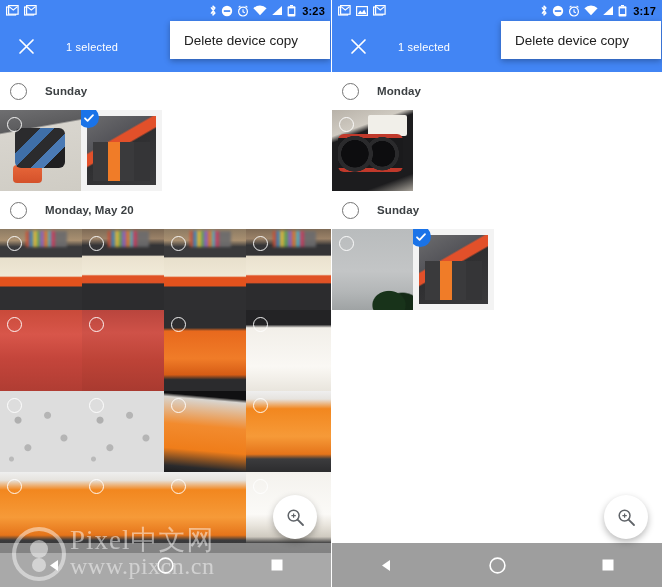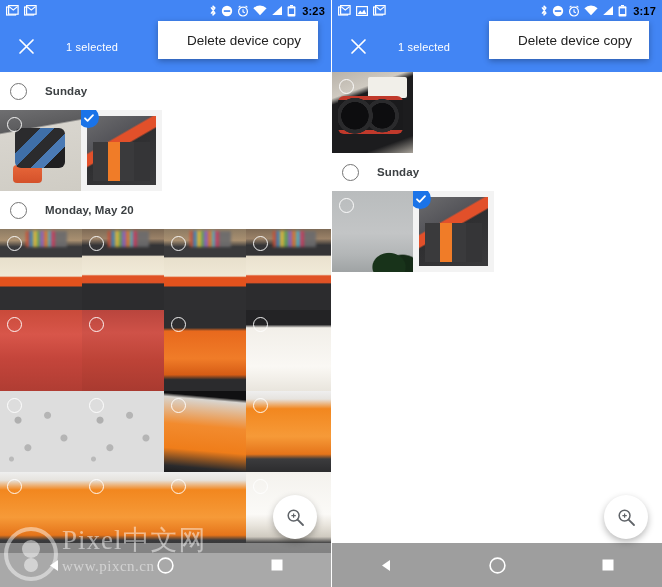"Delete device copy" .menu { padding-left: 15px -> none; right: 13px -> 1px }
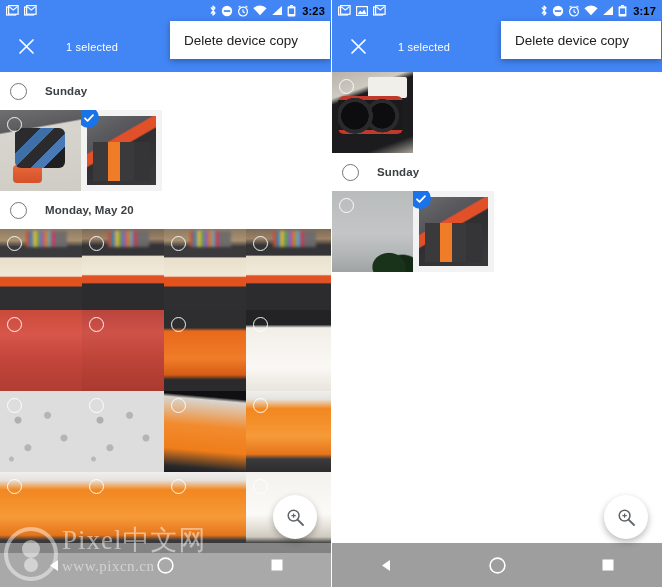"Monday" div.day-header { html: none -> <div> <div></div> <div>Monday</div> </div> }
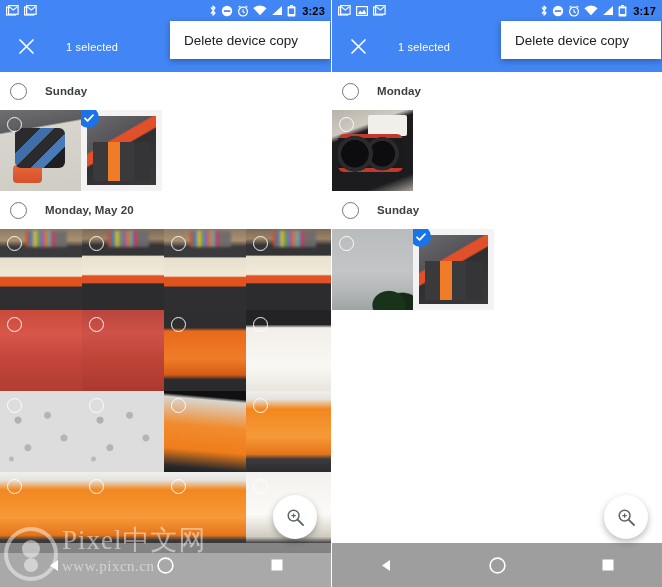"Pixel中文网" .watermark { left: 0 -> 8px }
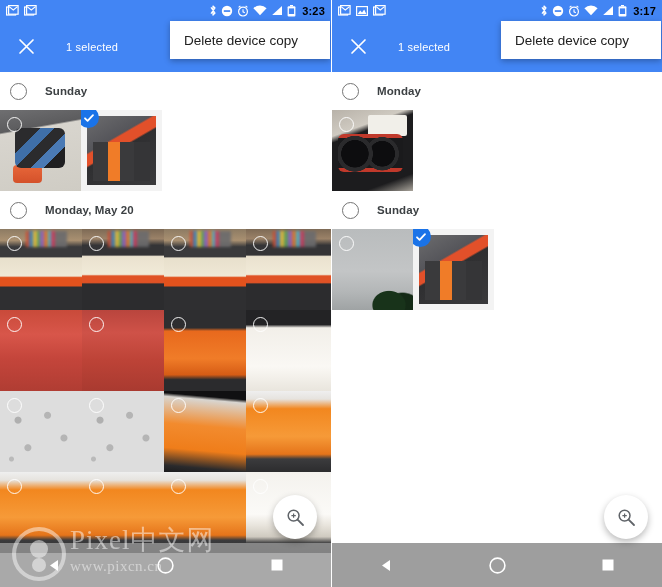"www.pixcn.cn" .wm-bot { font-size: 15px -> 24px }
